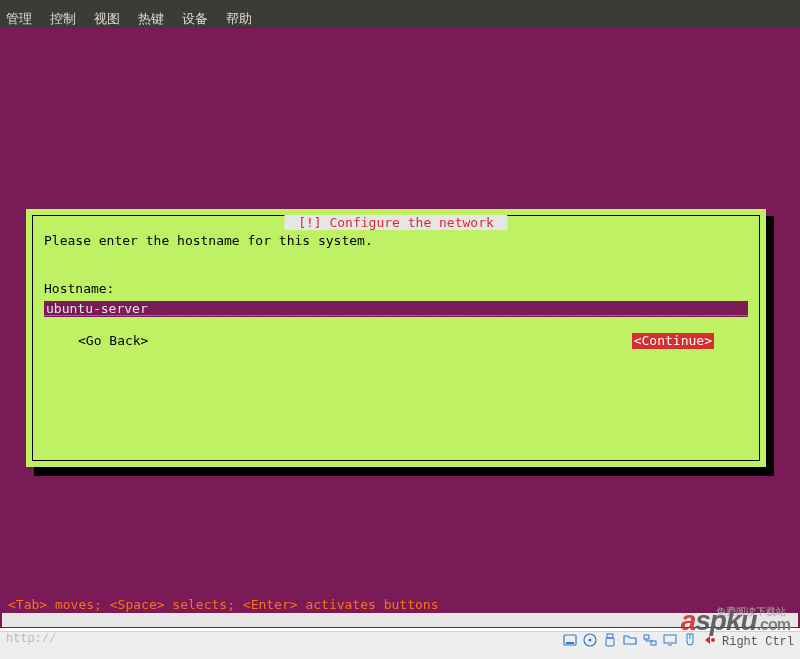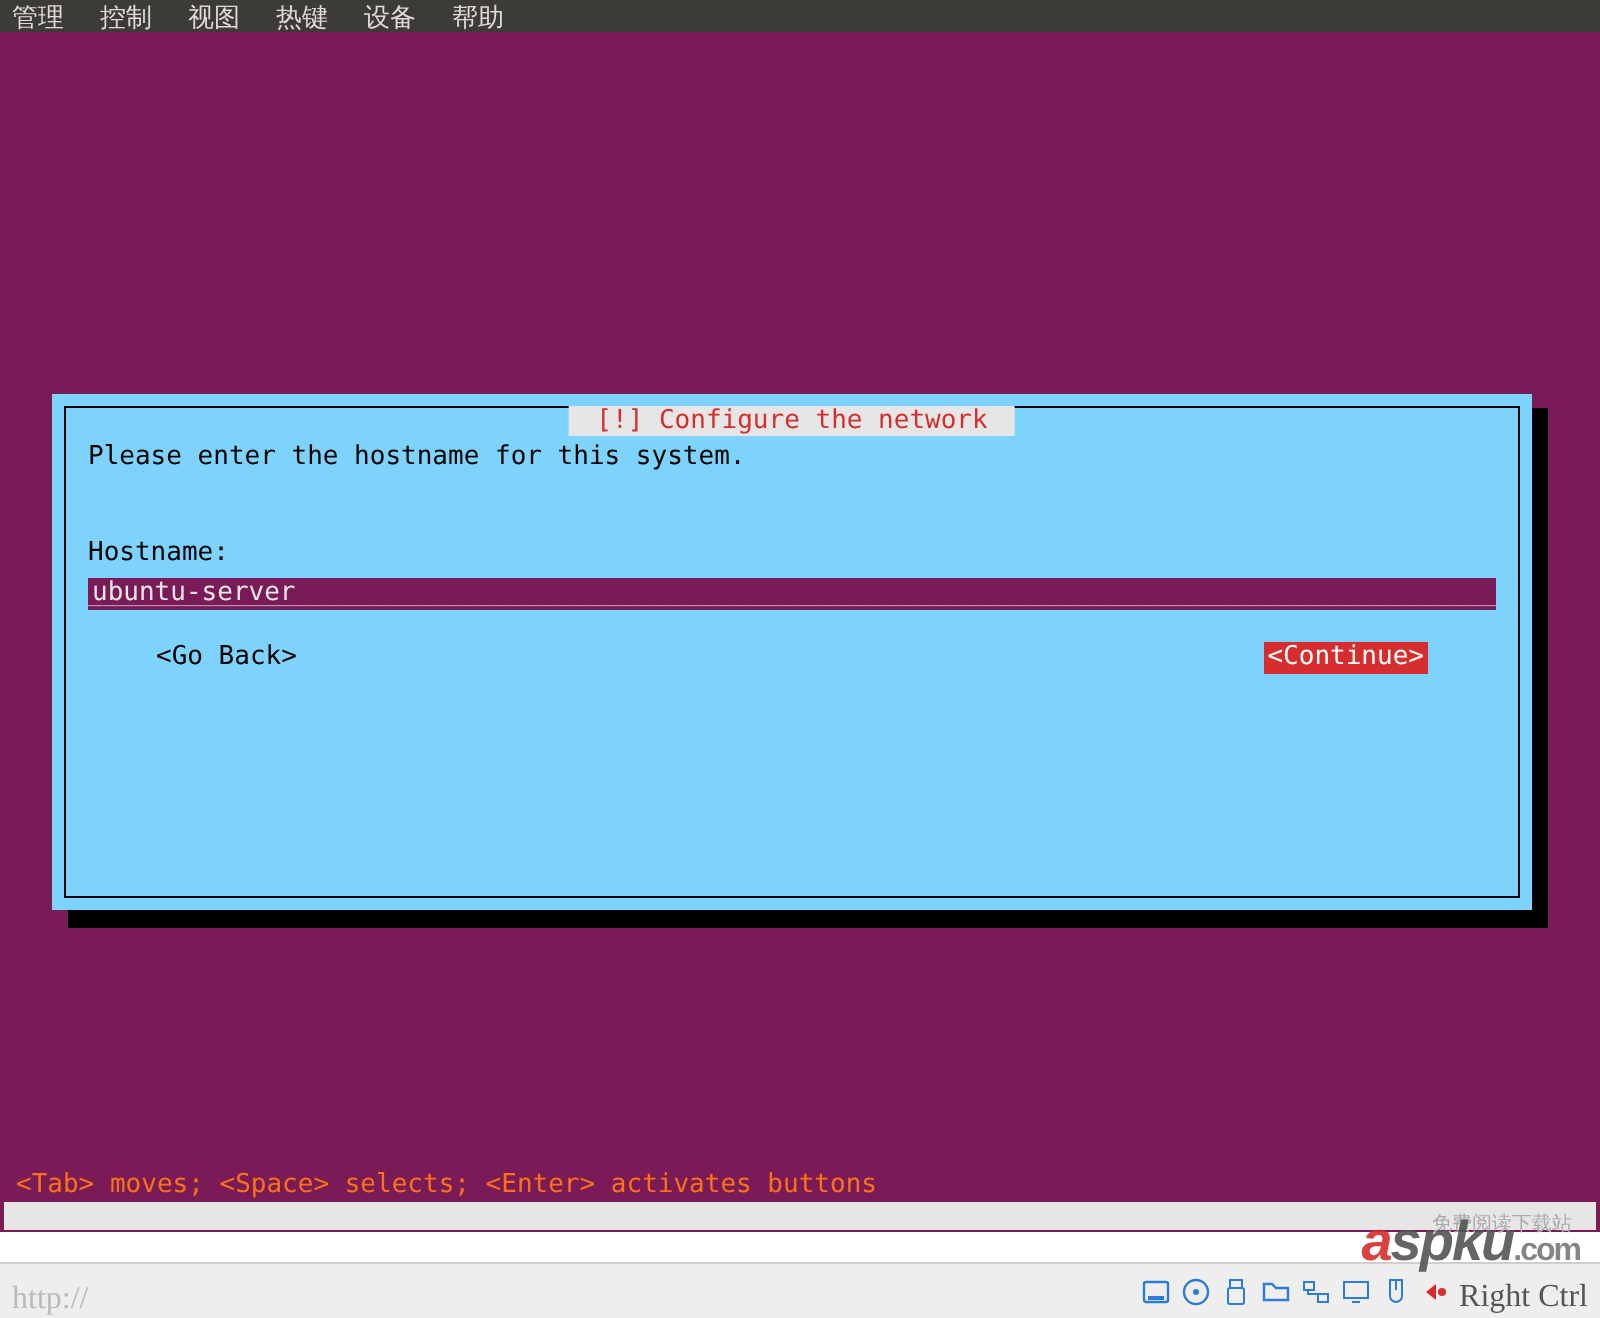"管理" .menubar { align-items: flex-start -> flex-end; height: 16px -> 28px }
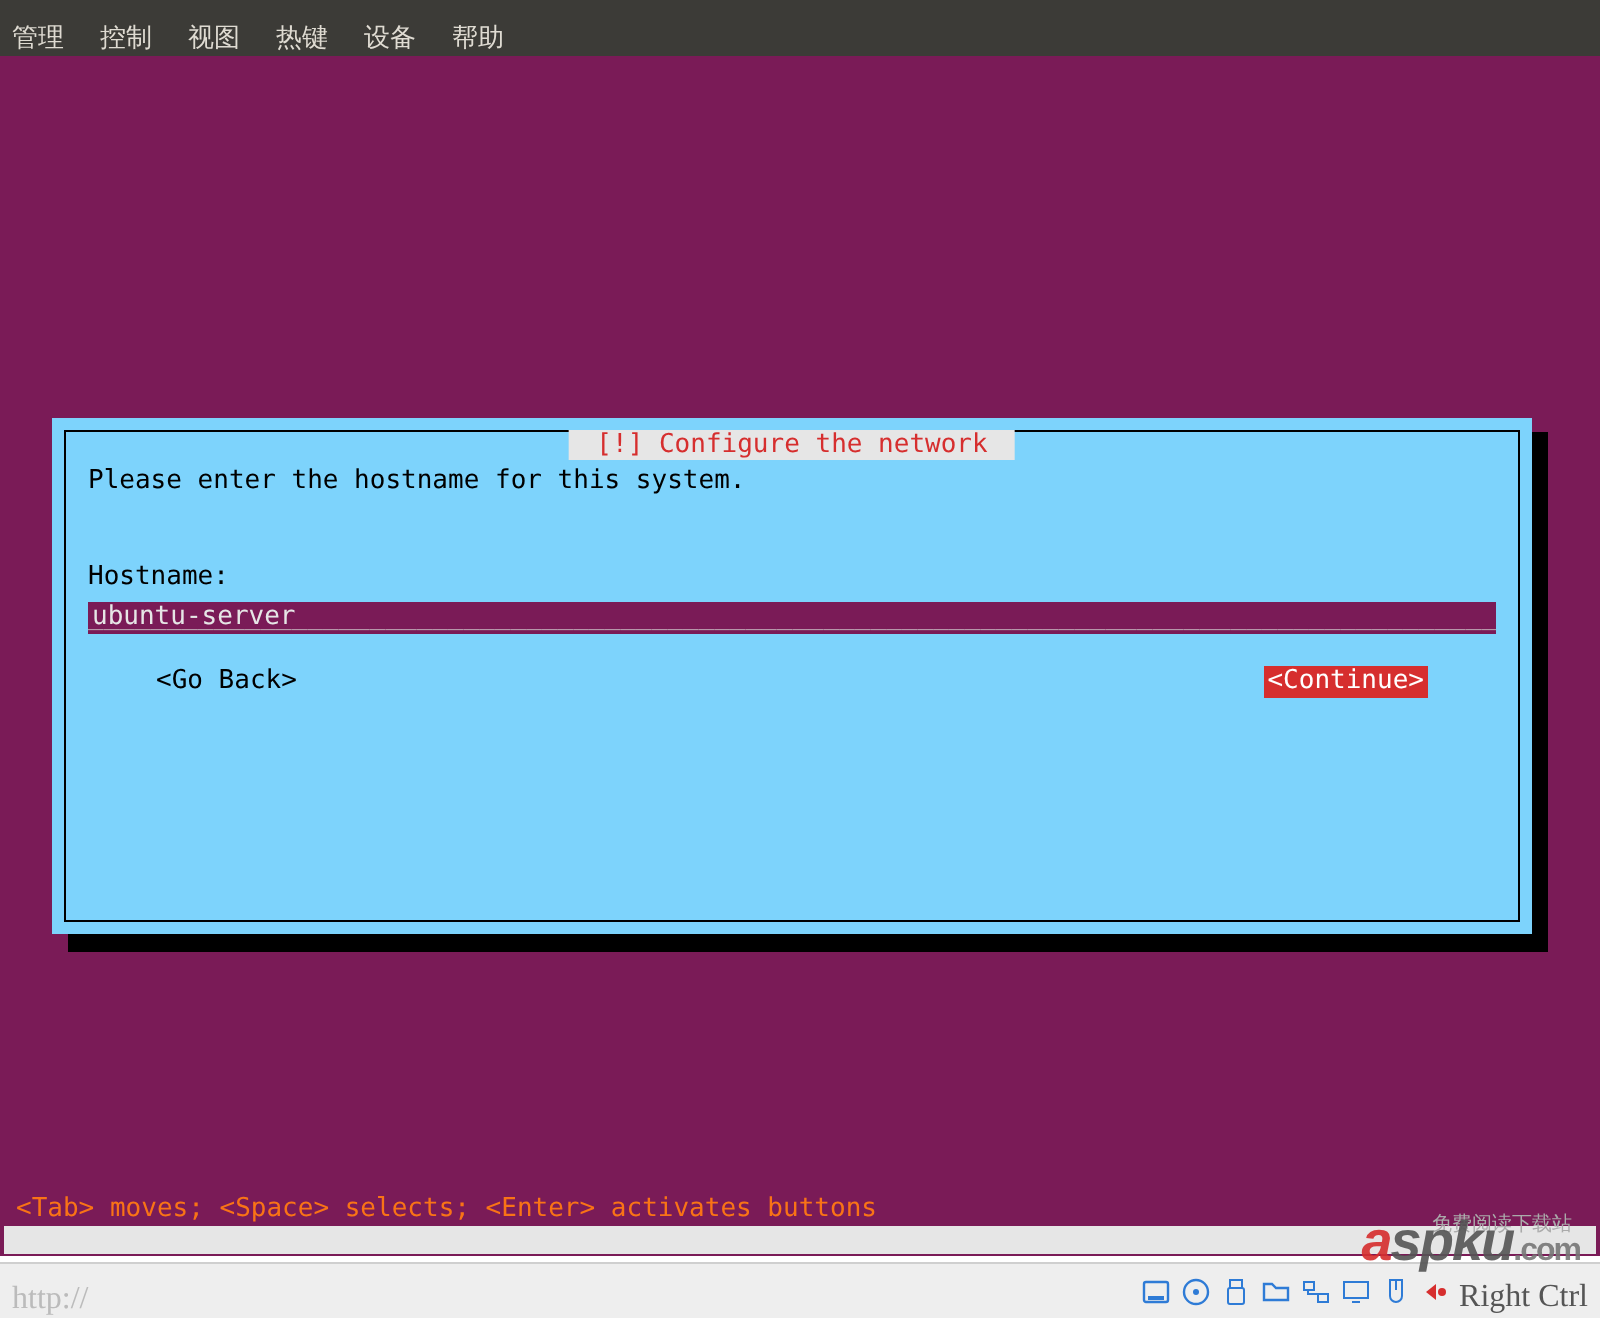"[!] Configure the network" .dialog { background: #7dd3fc -> #bef264 }
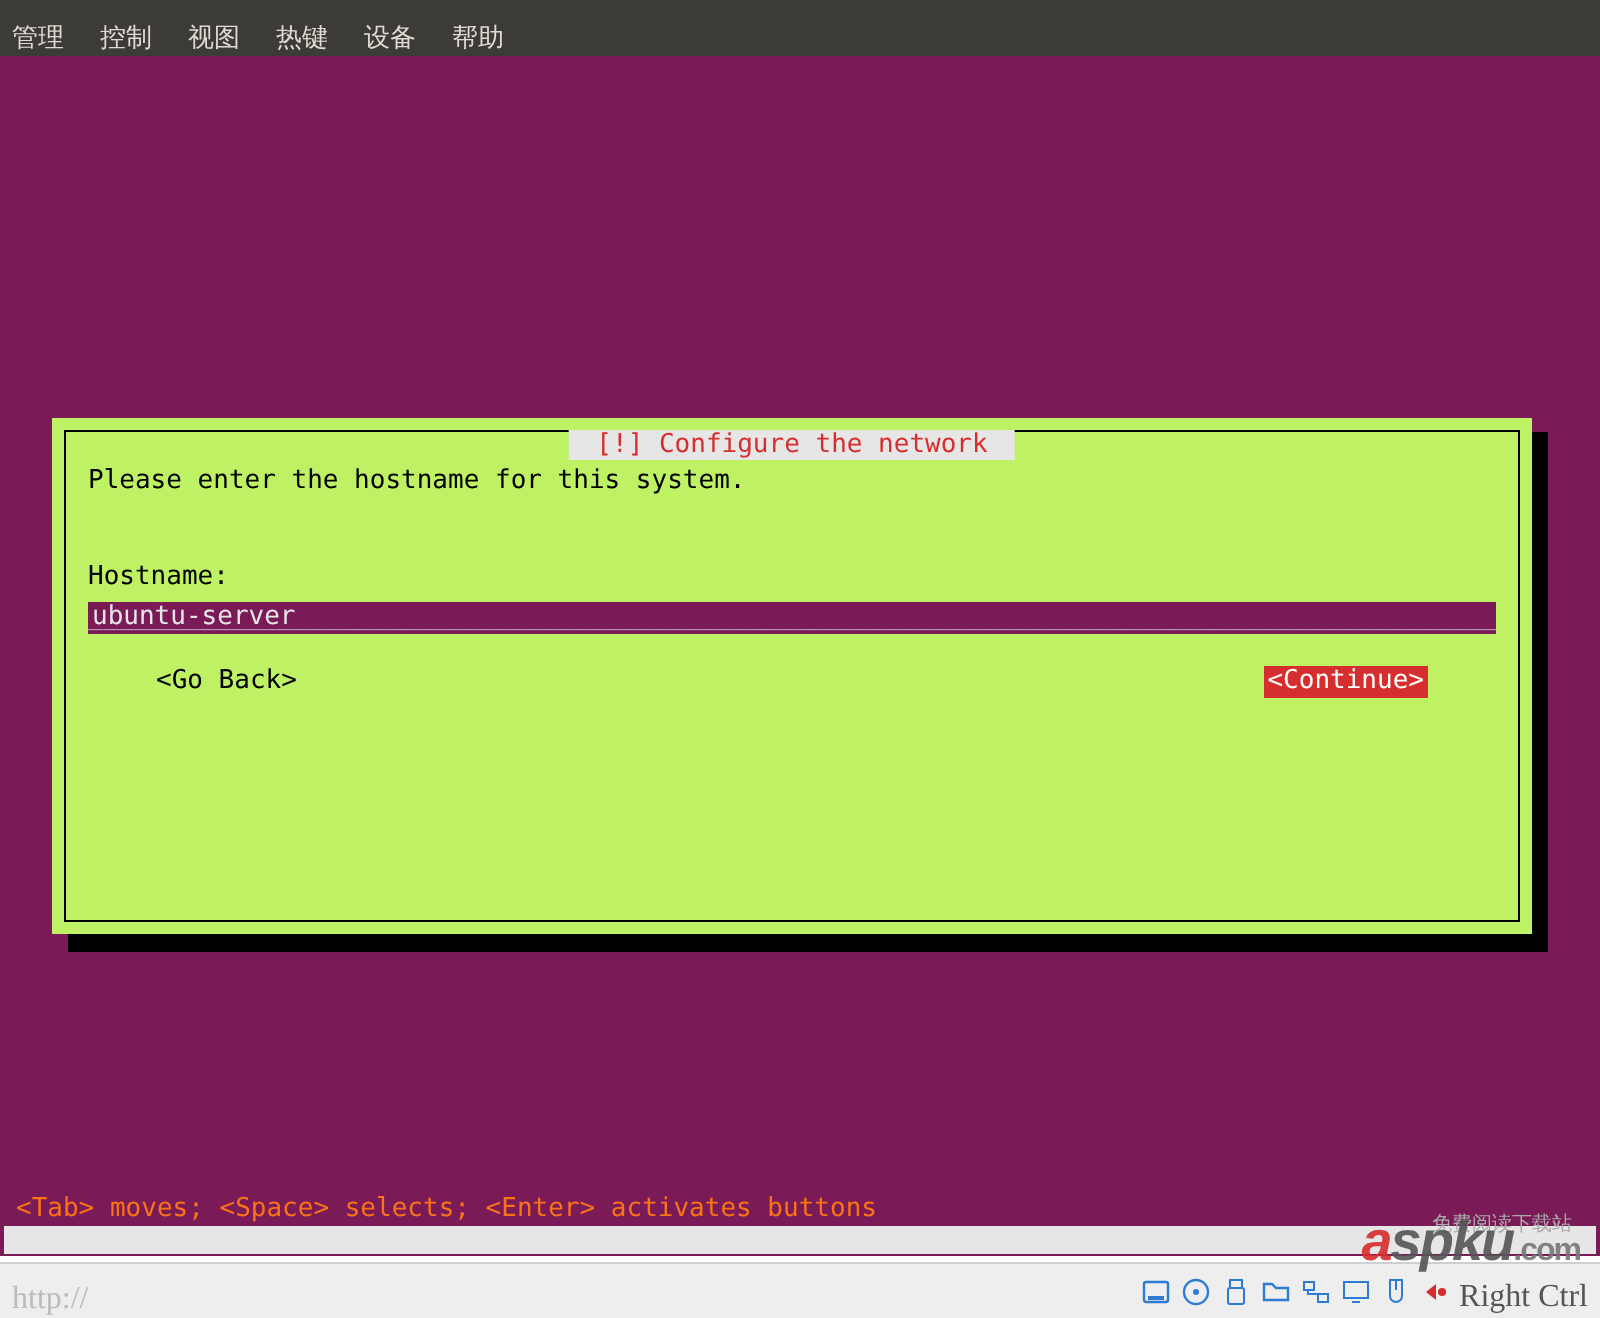"http://" .statusbar { align-items: flex-end -> flex-start; font-family: Liberation Serif, serif -> Liberation Mono, monospace; font-size: 16px -> 12px }
